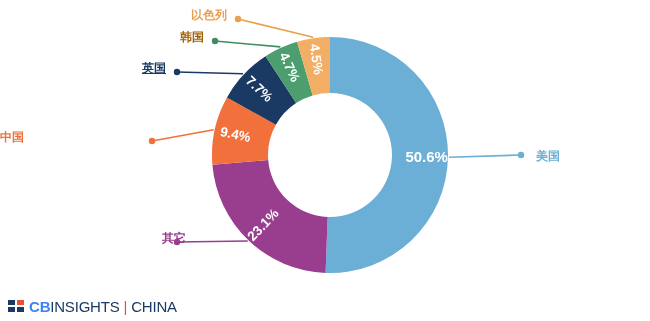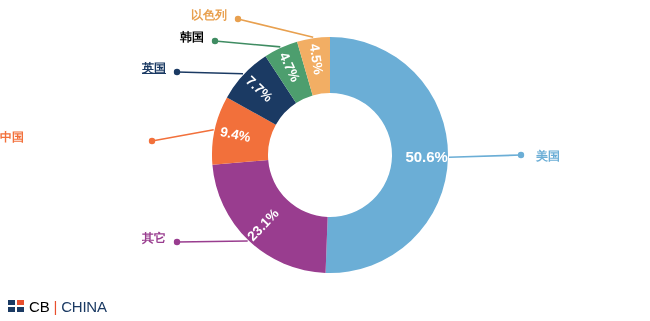"韩国" div.cat-label { color: #000000 -> #a16207 }
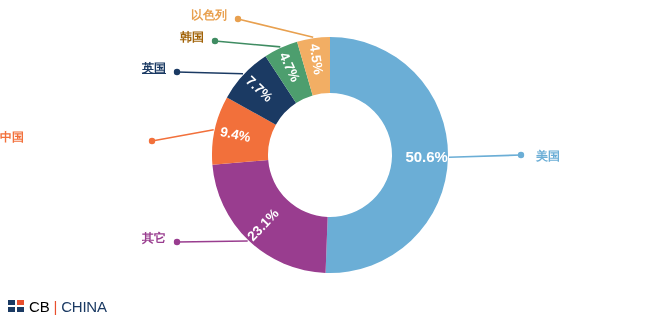"其它" div.cat-label { padding-left: none -> 20px }
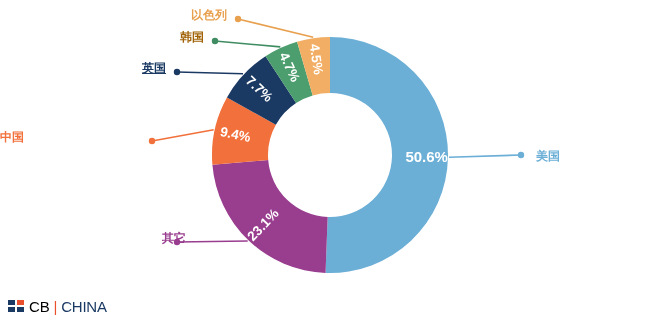"CB" .logo-cb { color: #000000 -> #3b82f6; font-weight: normal -> bold }
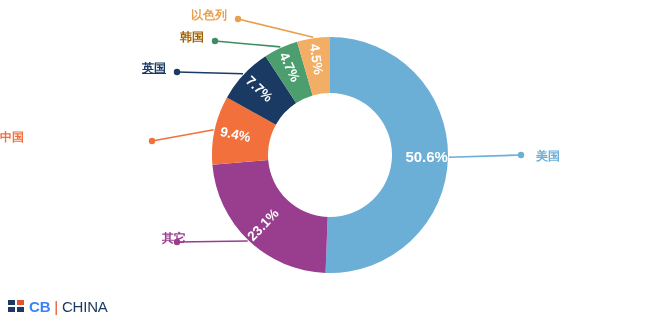"INSIGHTS" span.logo-insights { html: none -> <span>INSIGHTS</span> }
